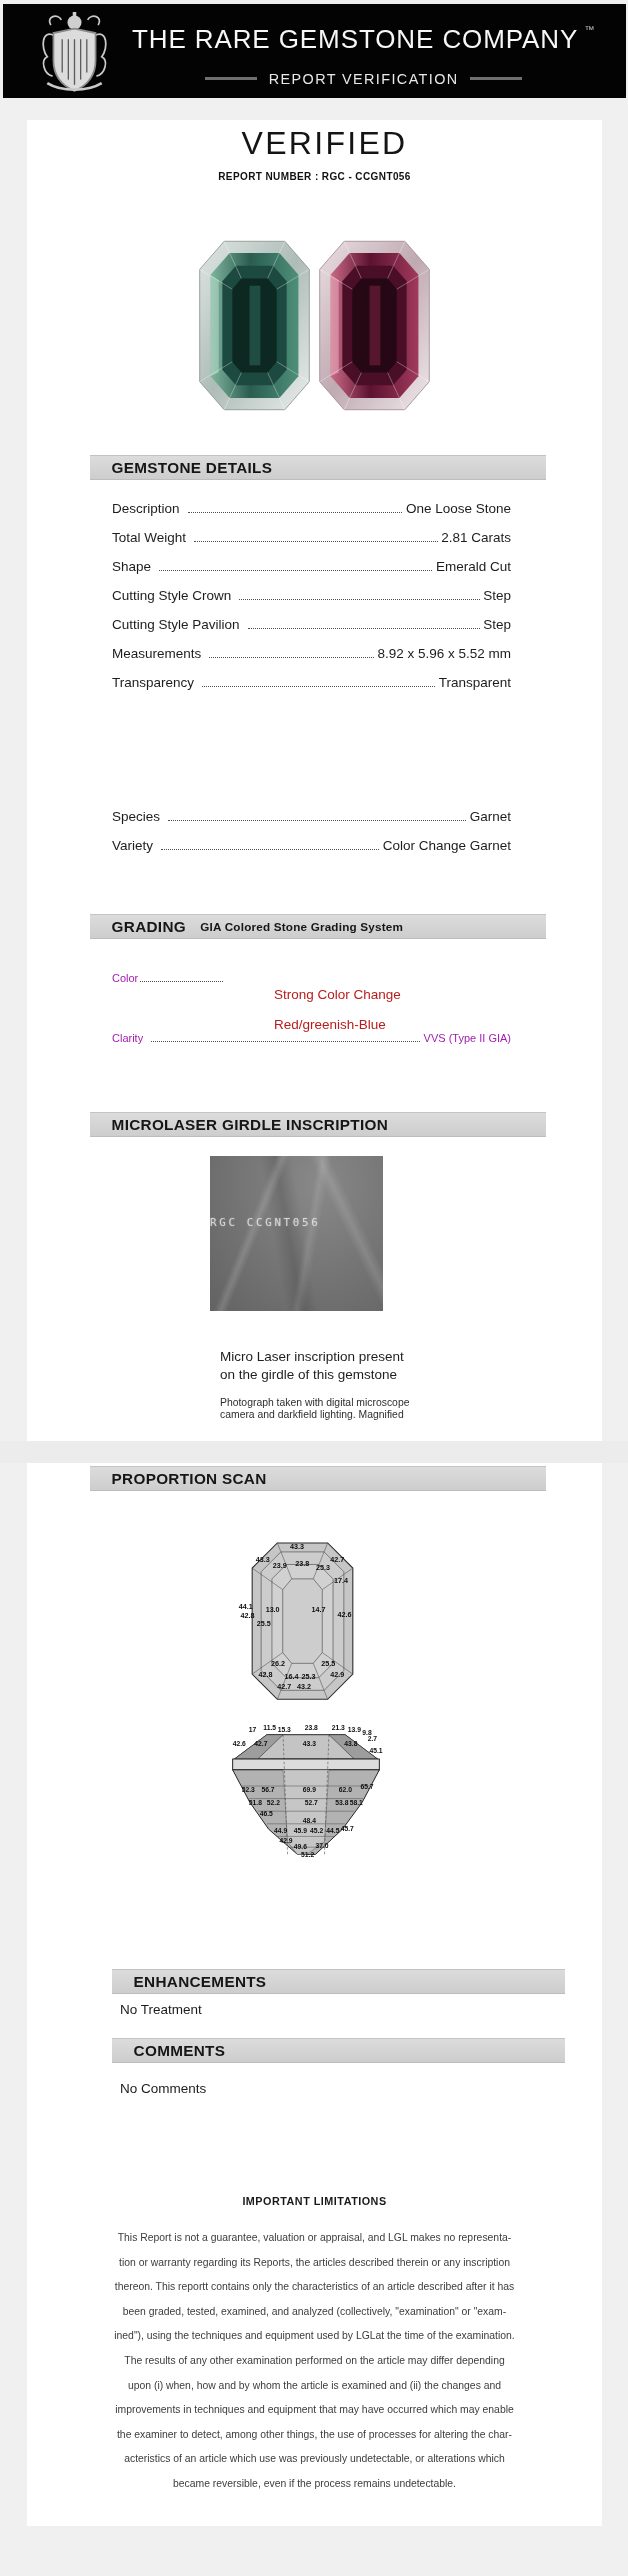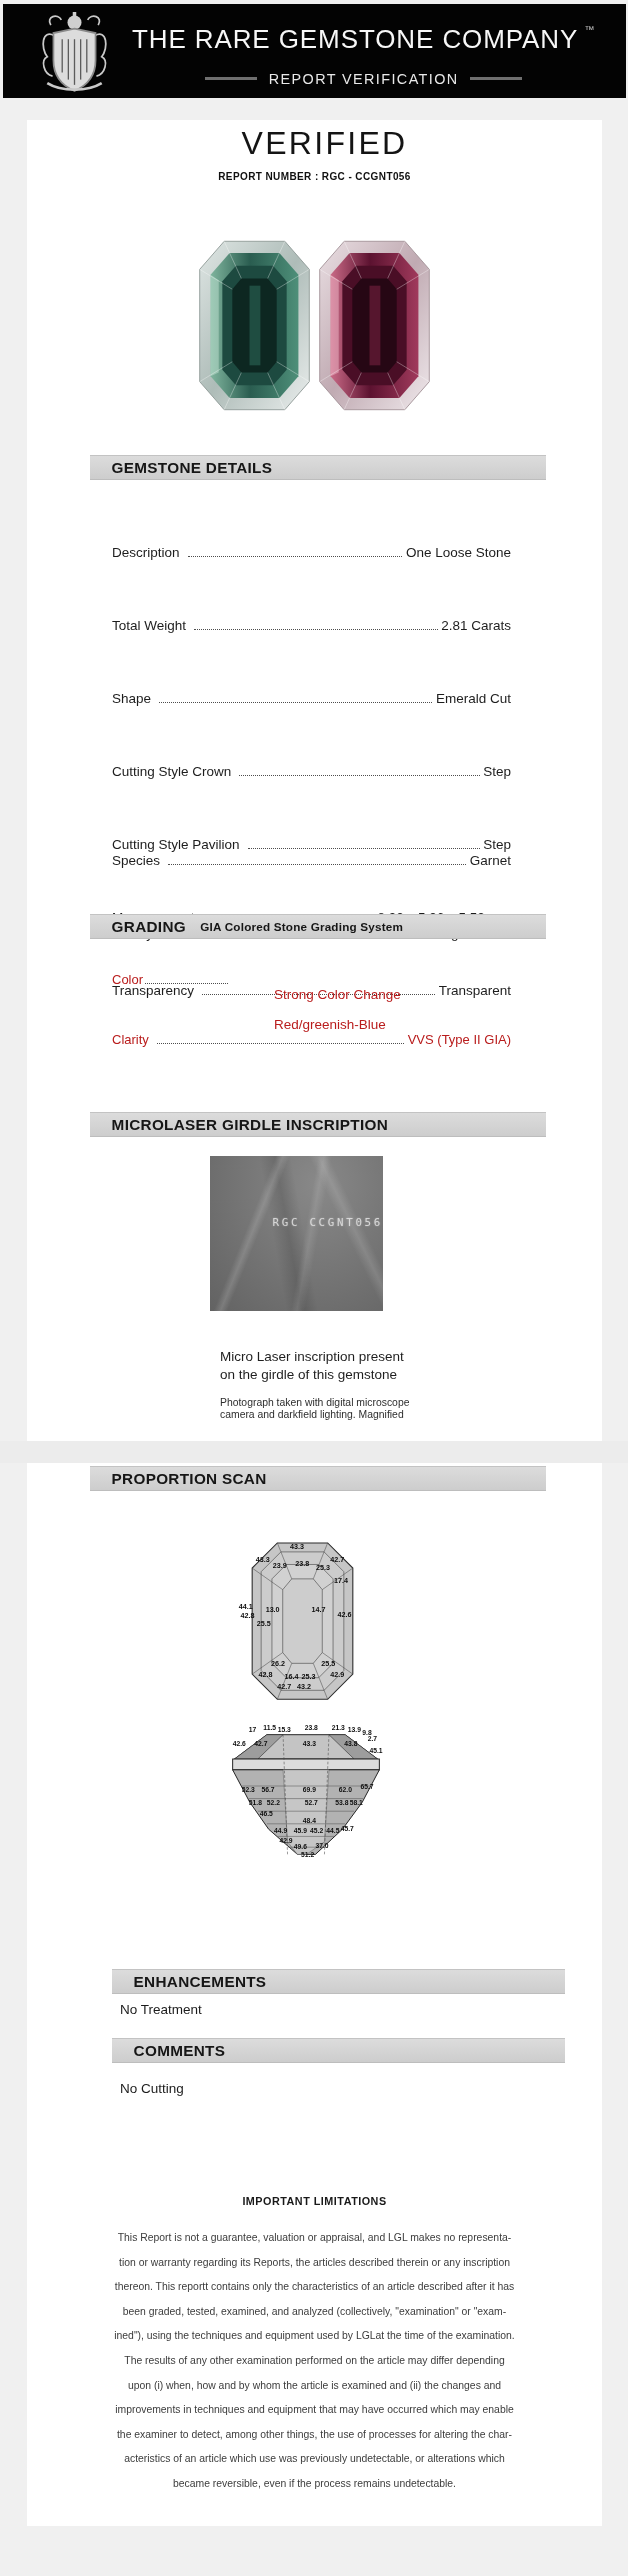"Description" .row { margin-top: 44px -> none }
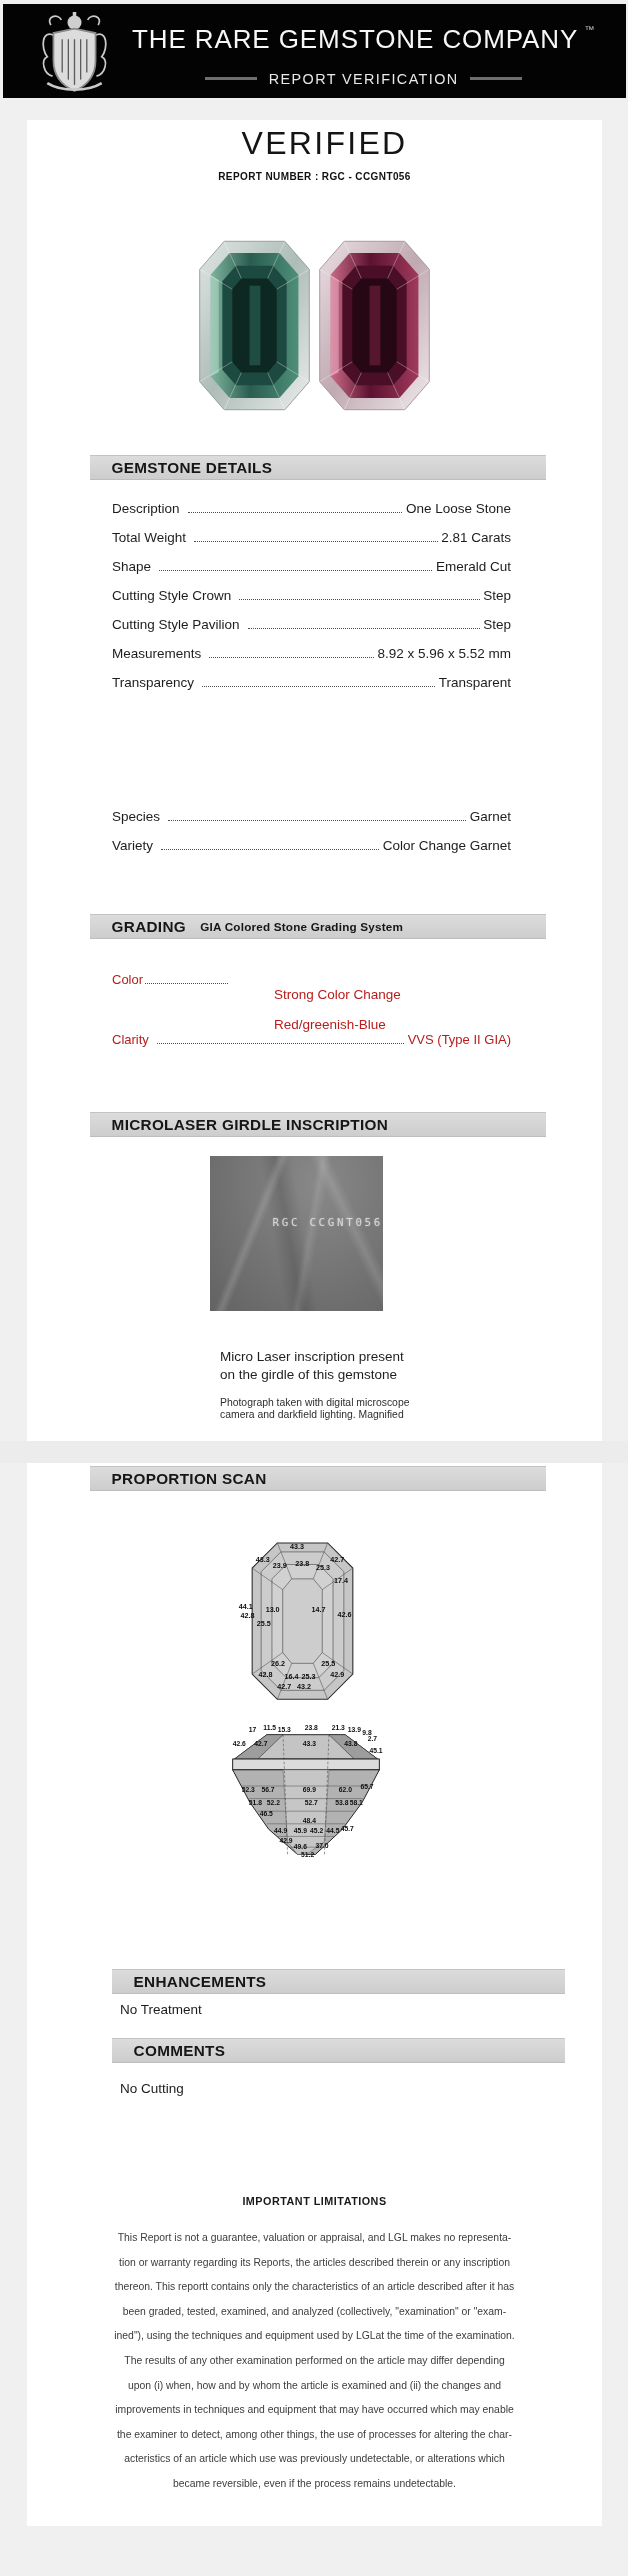"Color" .grow { color: #b91c1c -> #a21caf; font-size: 13px -> 11px }
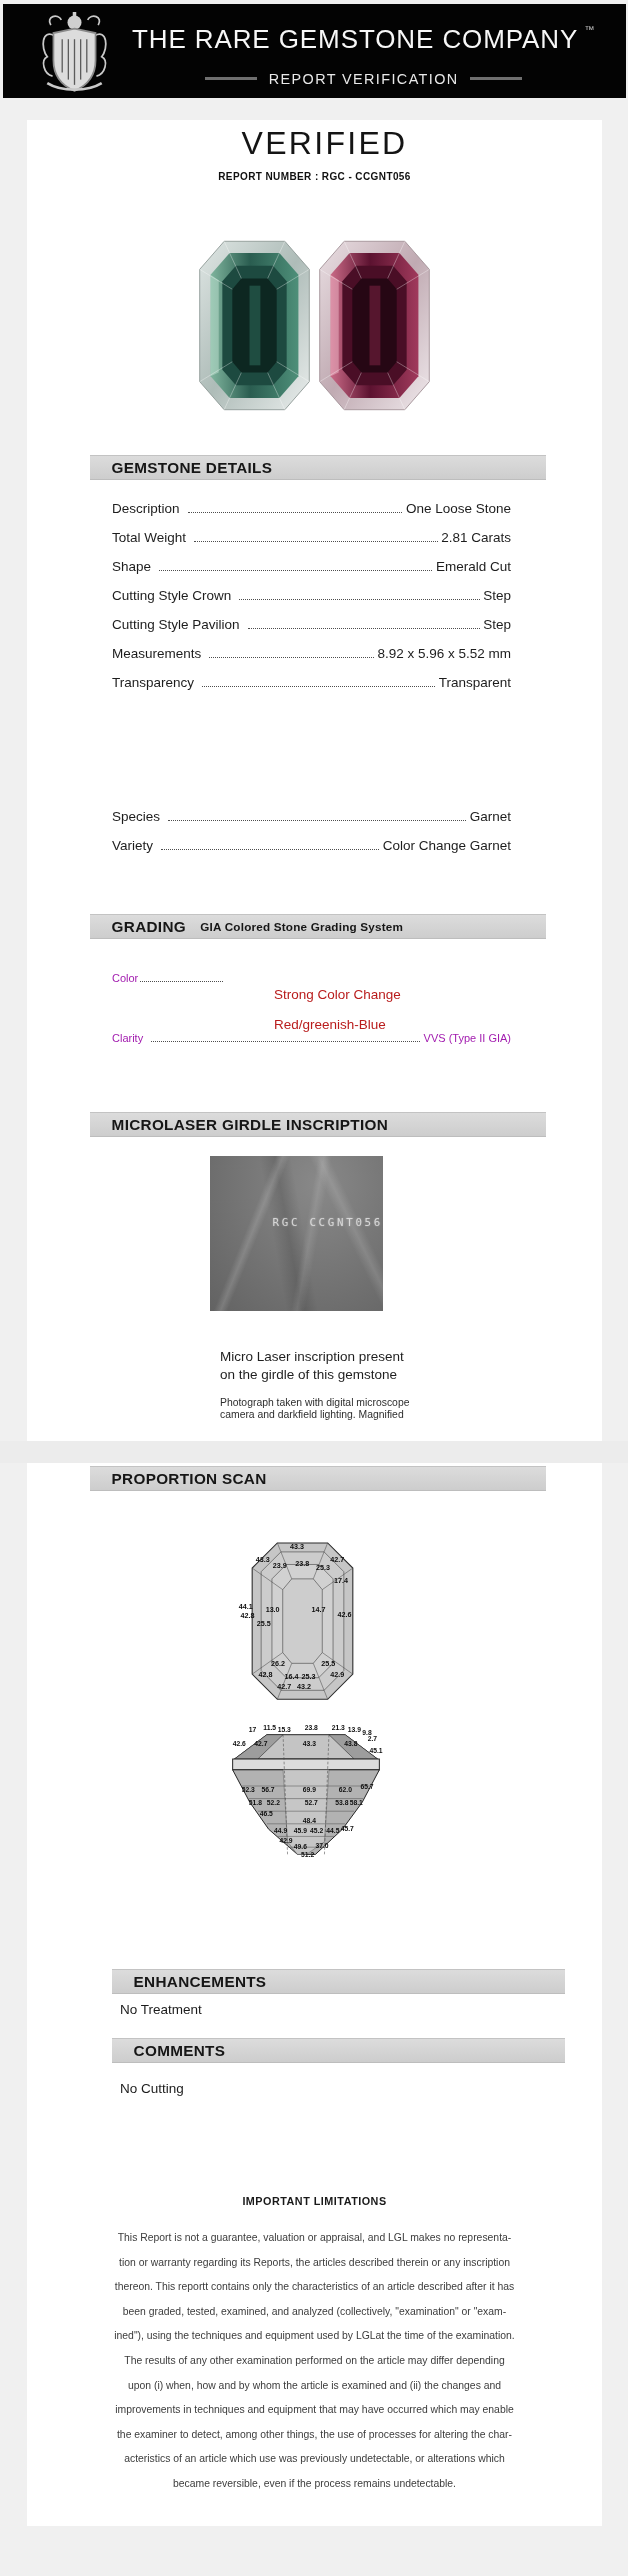"RGC CCGNT056" .insc-text { text-align: right -> left }
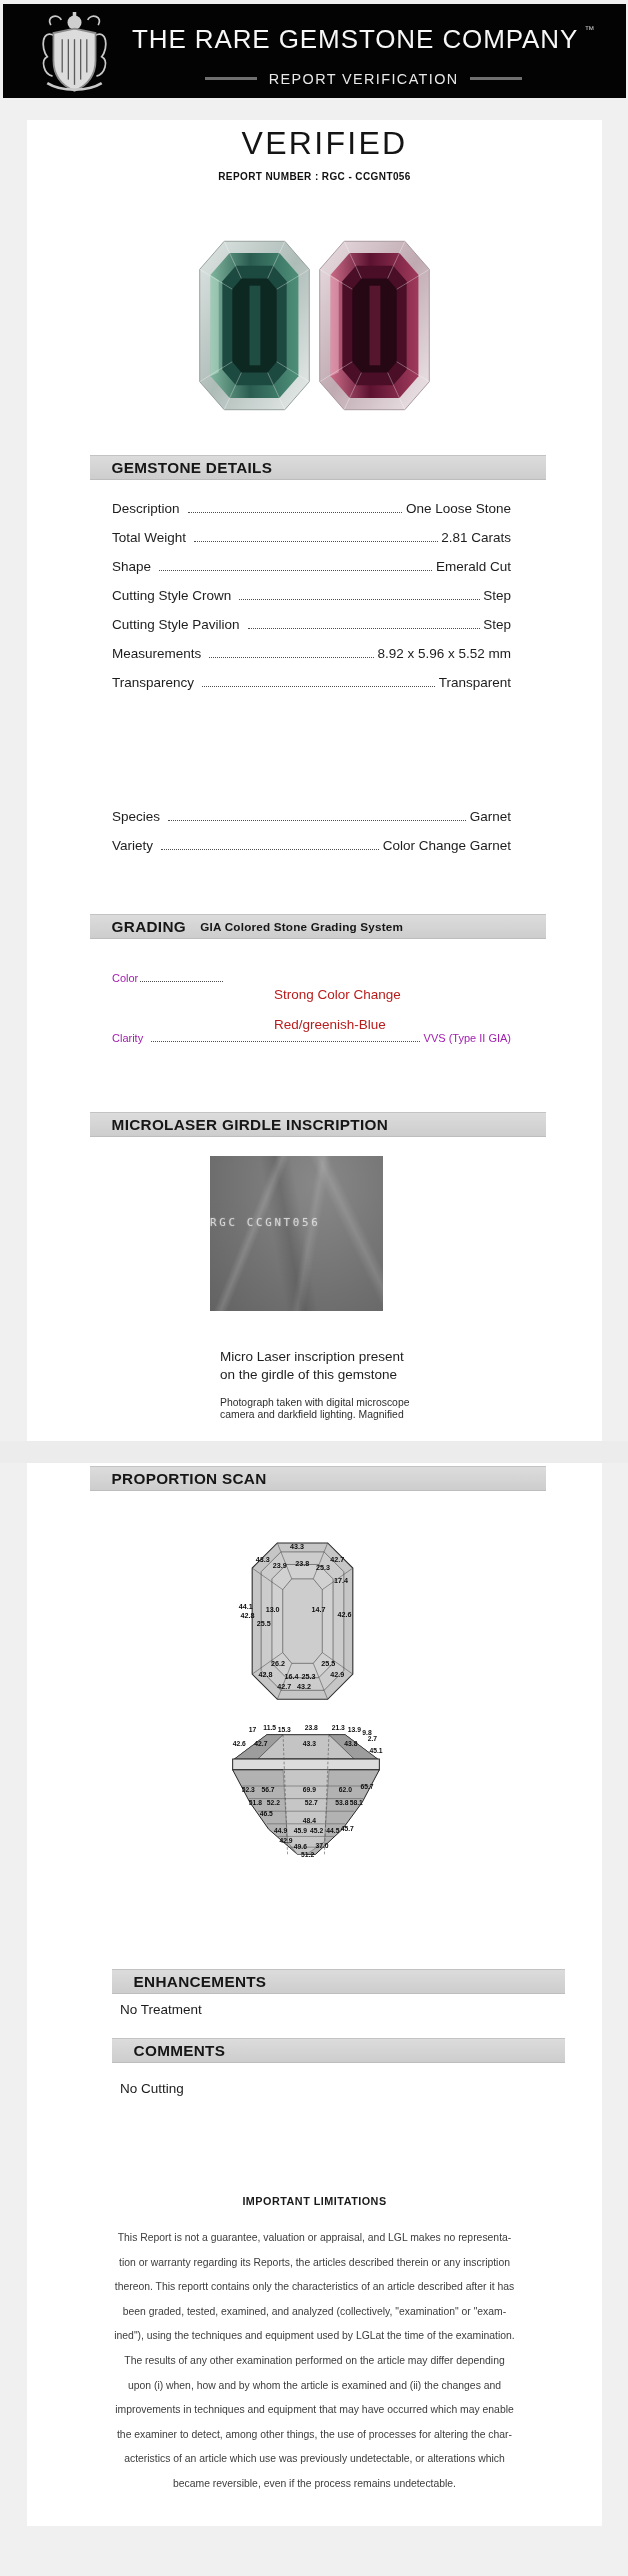"No Cutting" div.plain-value { text: Cutting -> Comments }
